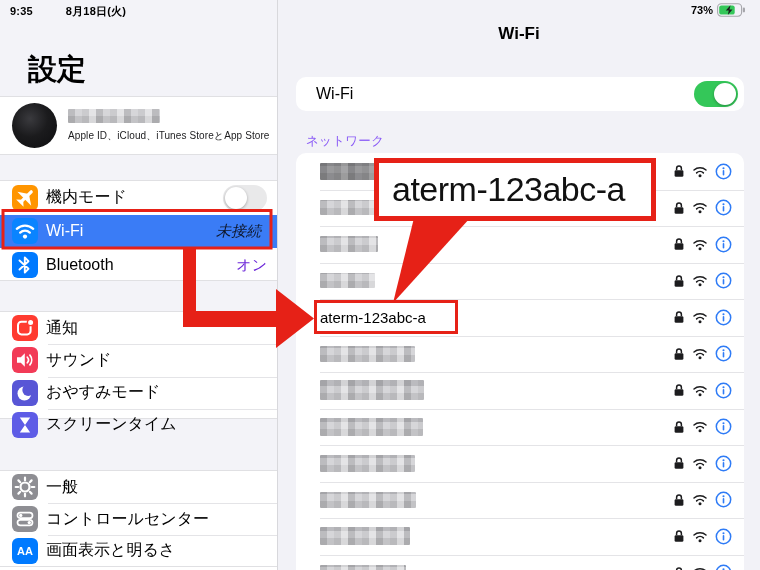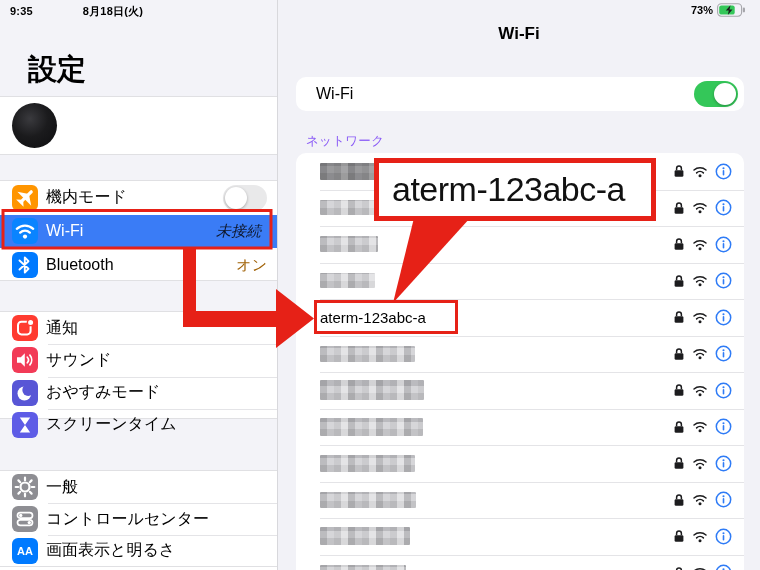"8月18日(火)" .status-left span + span { margin-left: 20px -> 3px }
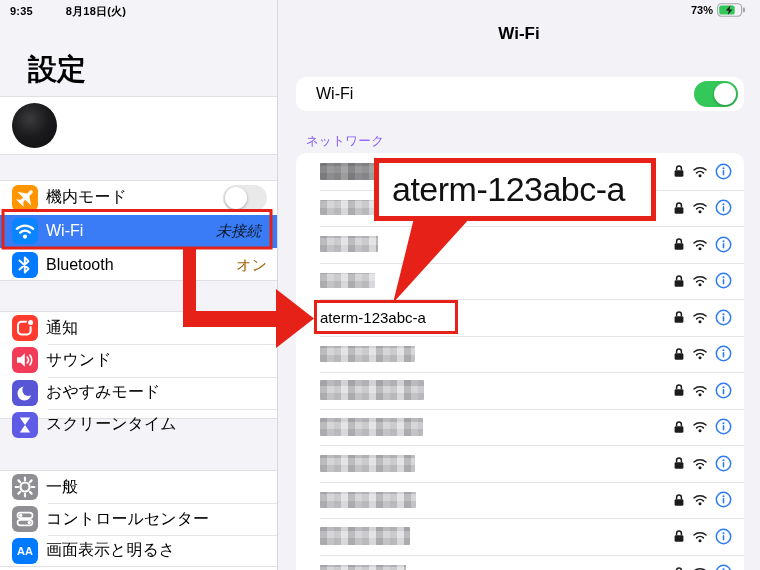"Apple ID、iCloud、iTunes StoreとApp Store" div.profile-texts { html: none -> <div> <div></div> <div>Apple ID、iCloud、iTunes StoreとApp Store</div> </div> }
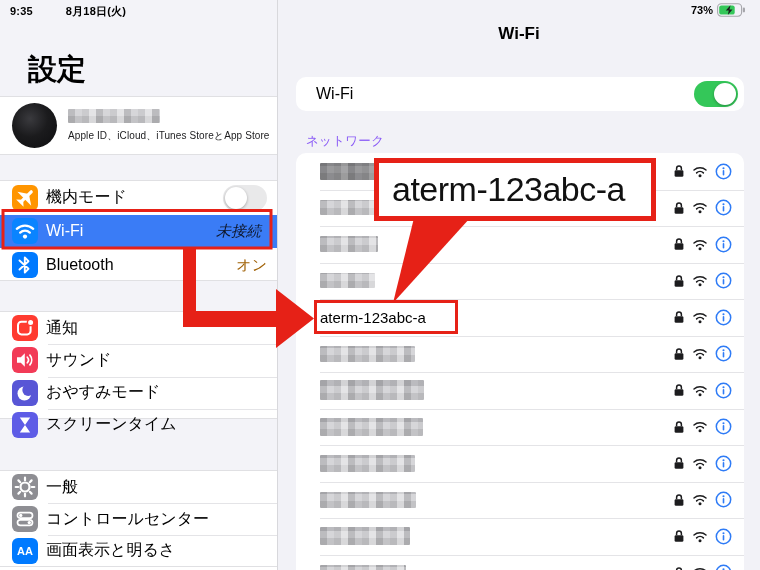"オン" .side-value { color: #a16207 -> #6d28d9 }
